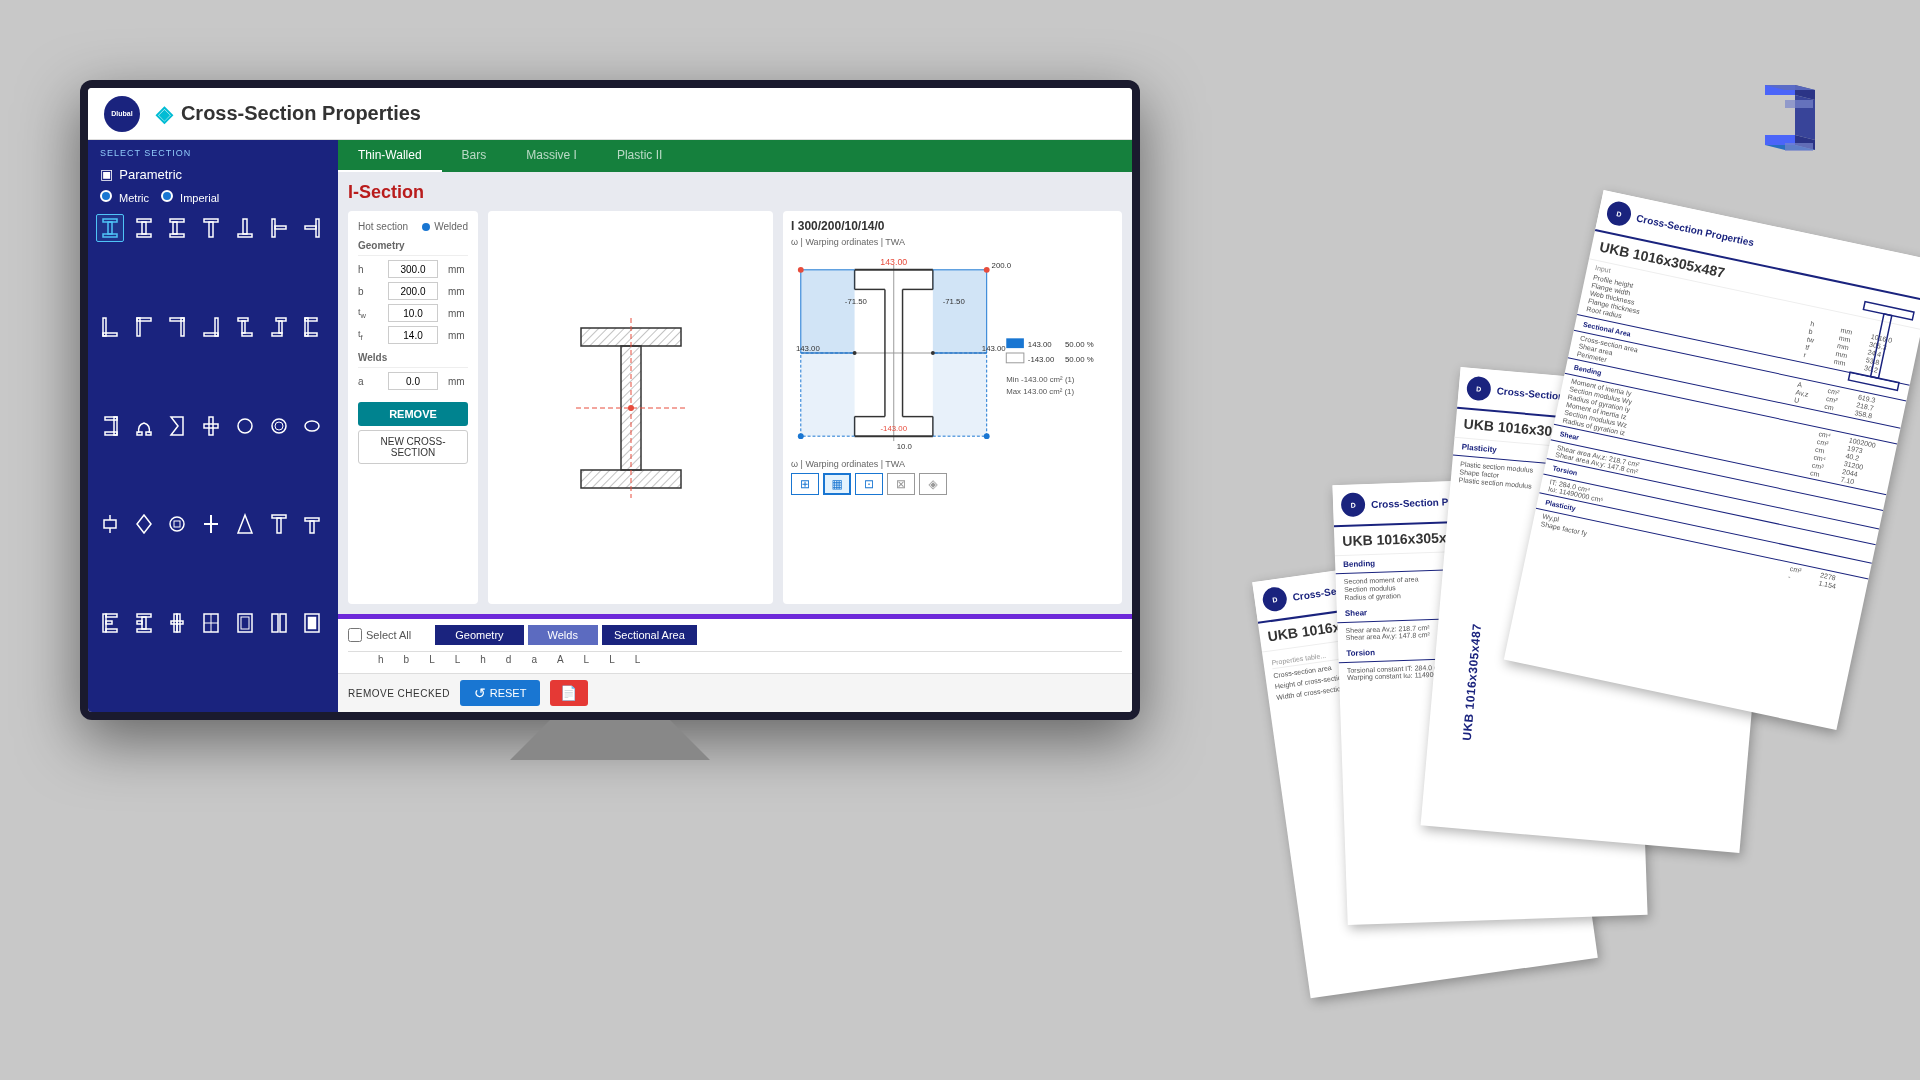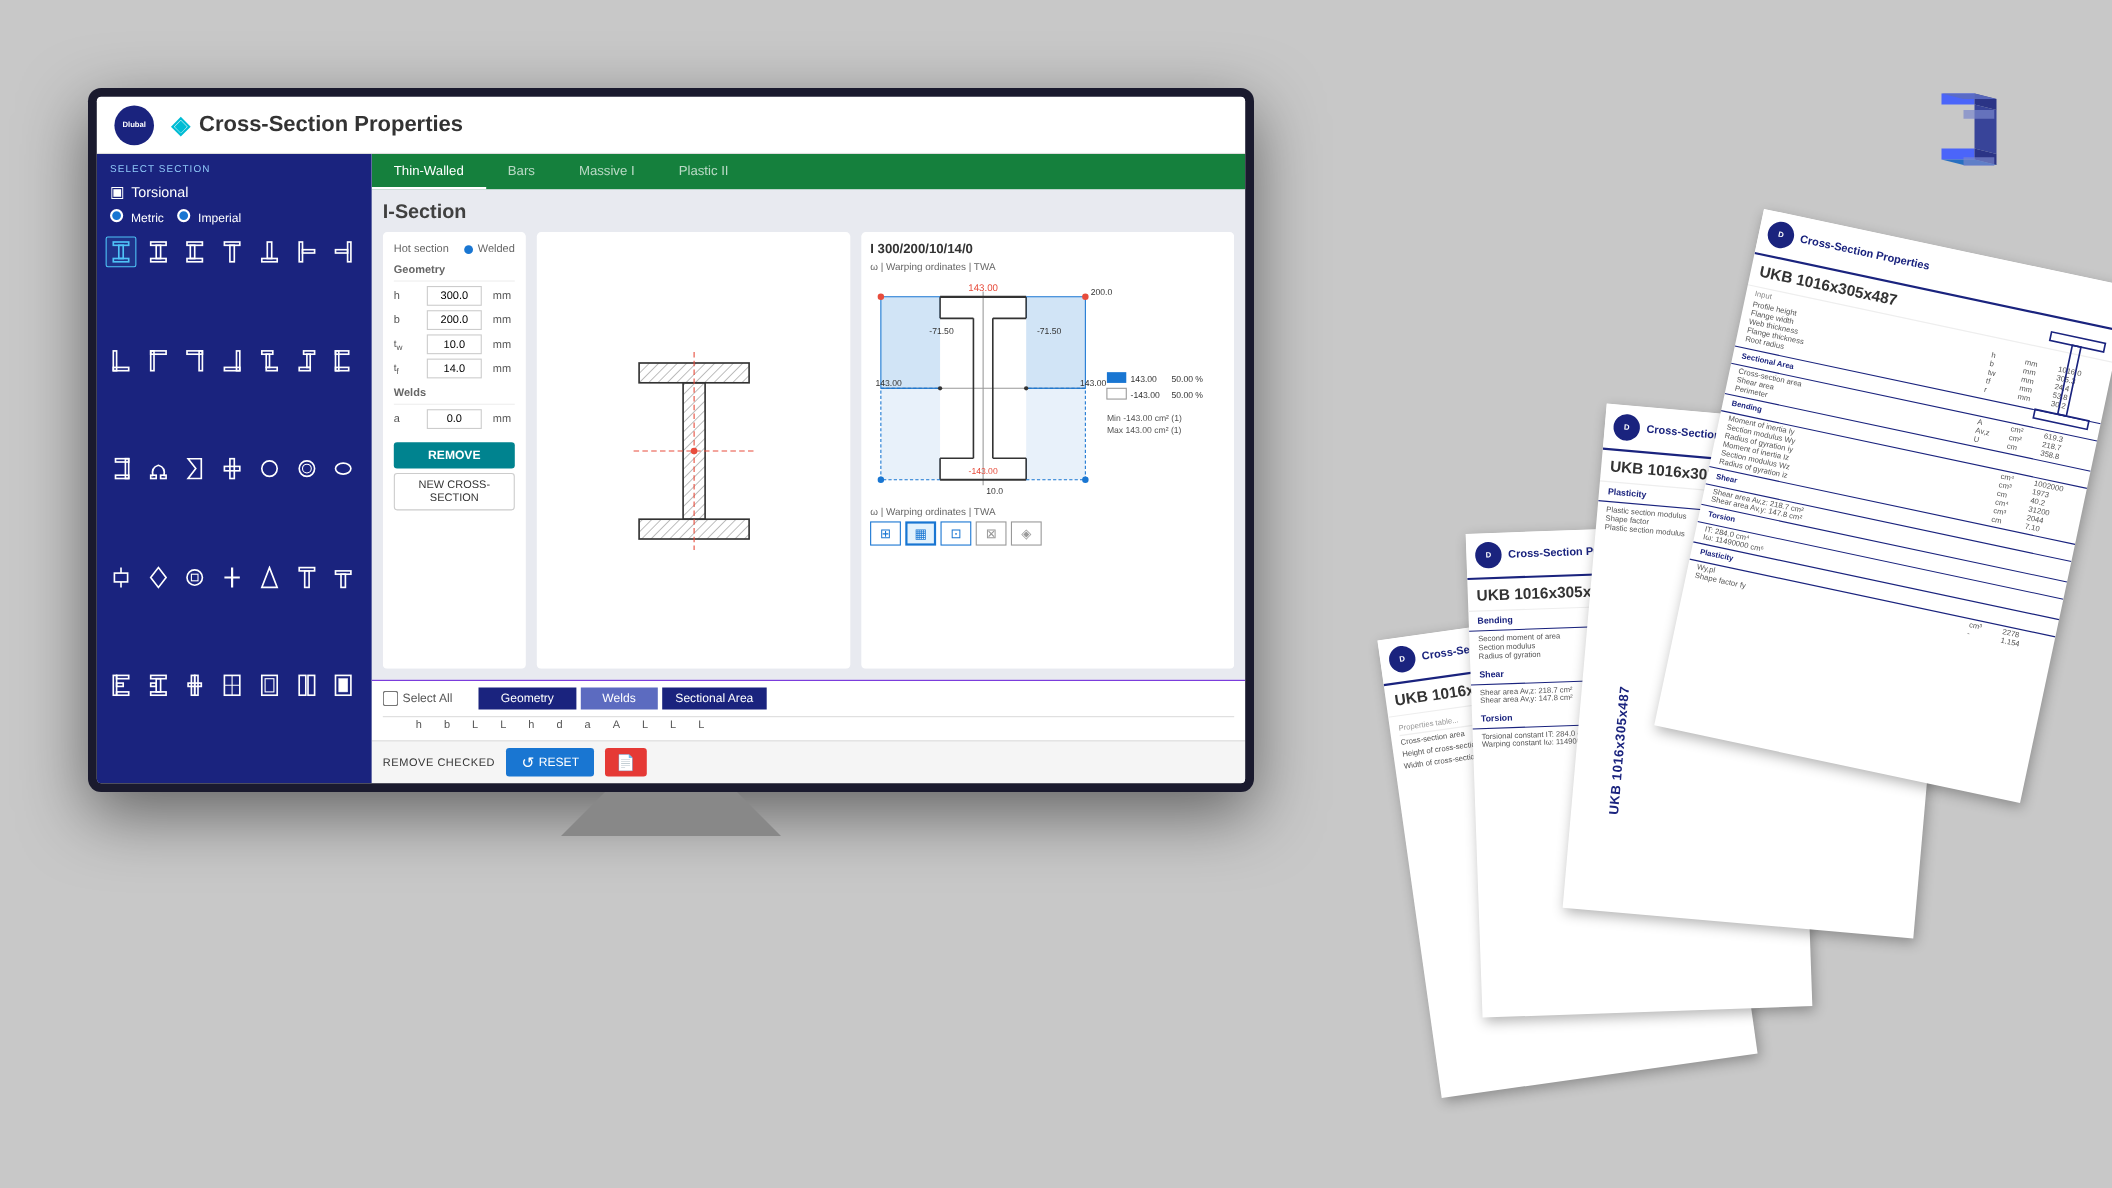"Torsional" span { text: Torsional -> Parametric }
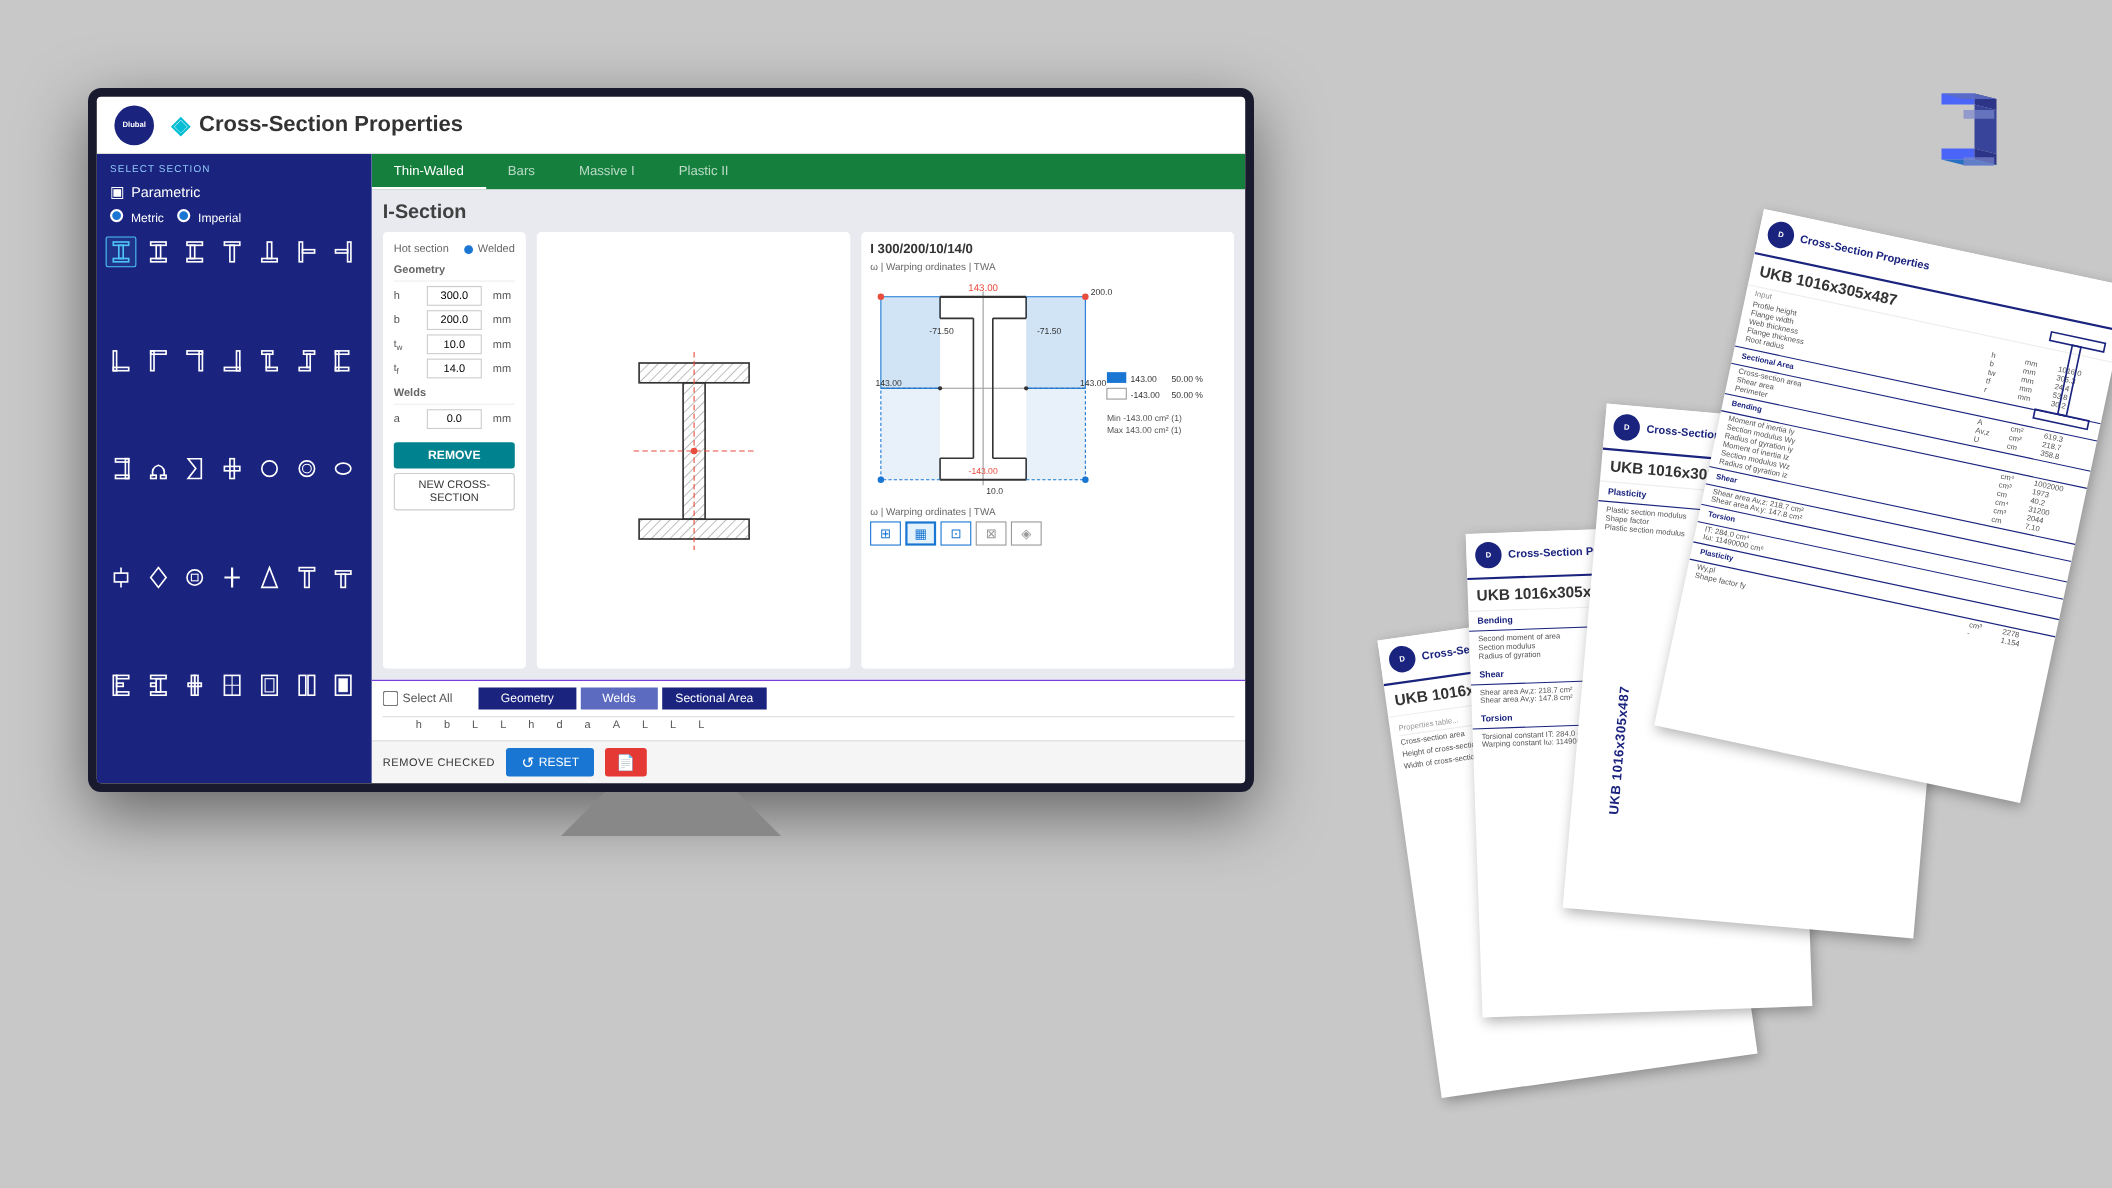"I-Section" .section-title { color: #404040 -> #b91c1c }
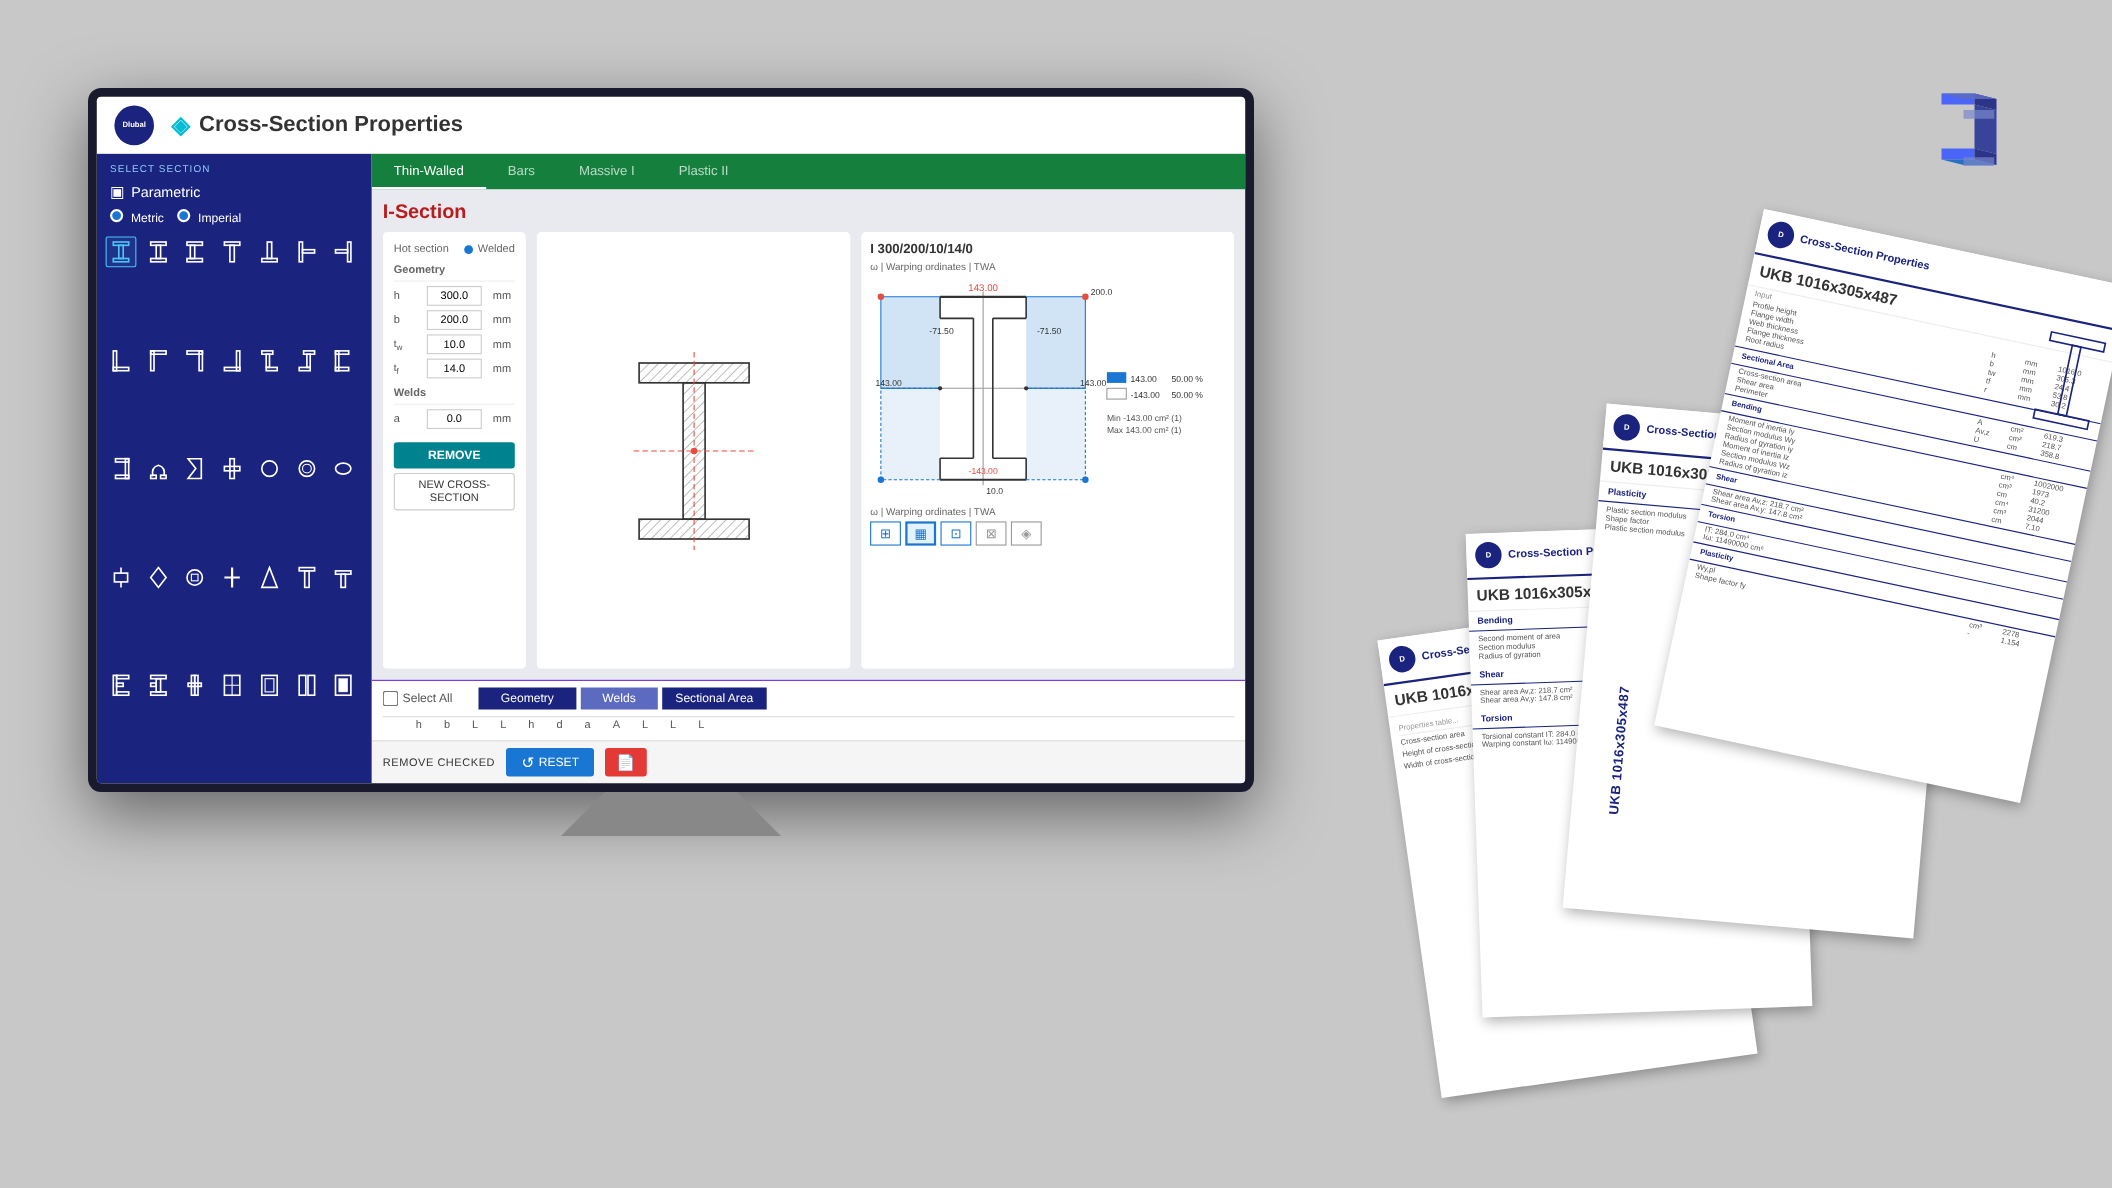"Select All" .bottom-bar { border-top: 1px solid #6d28d9 -> 5px solid #6d28d9 }
